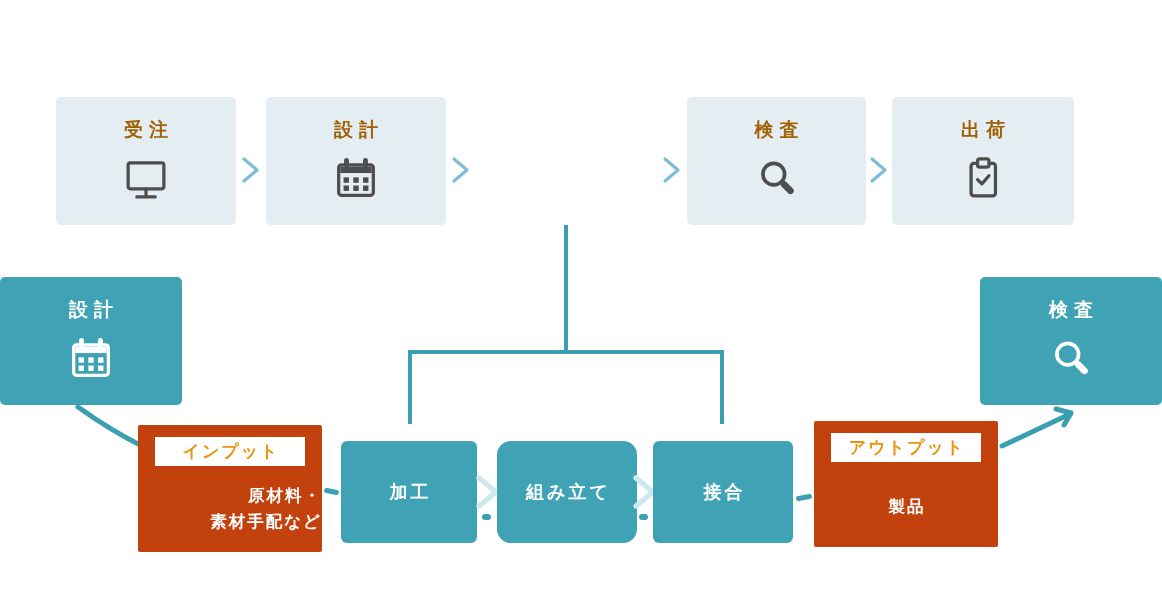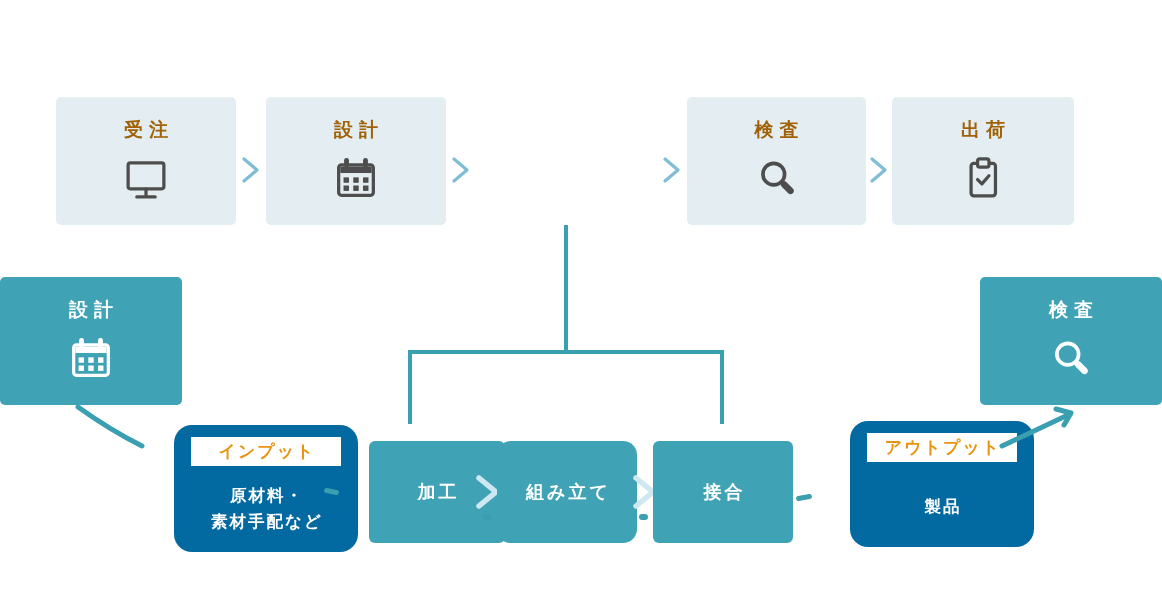"インプット" .box.orange { background: #0369a1 -> #c2410c; border-radius: 18px -> 2px; margin-left: 36px -> none }
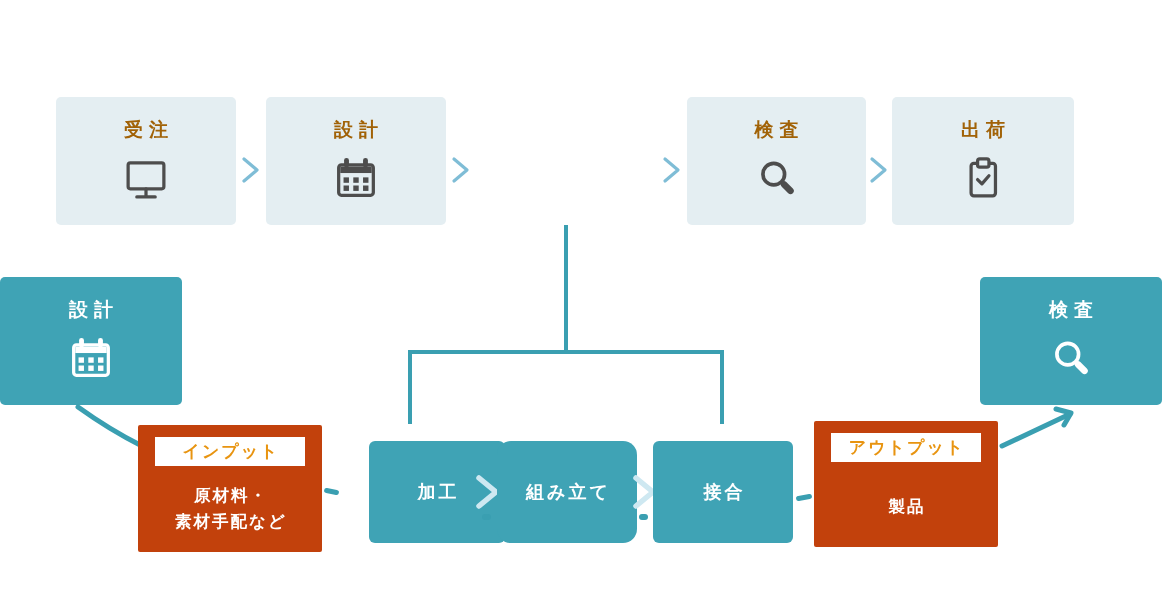"原材料・" div.io-body { text-align: none -> right }
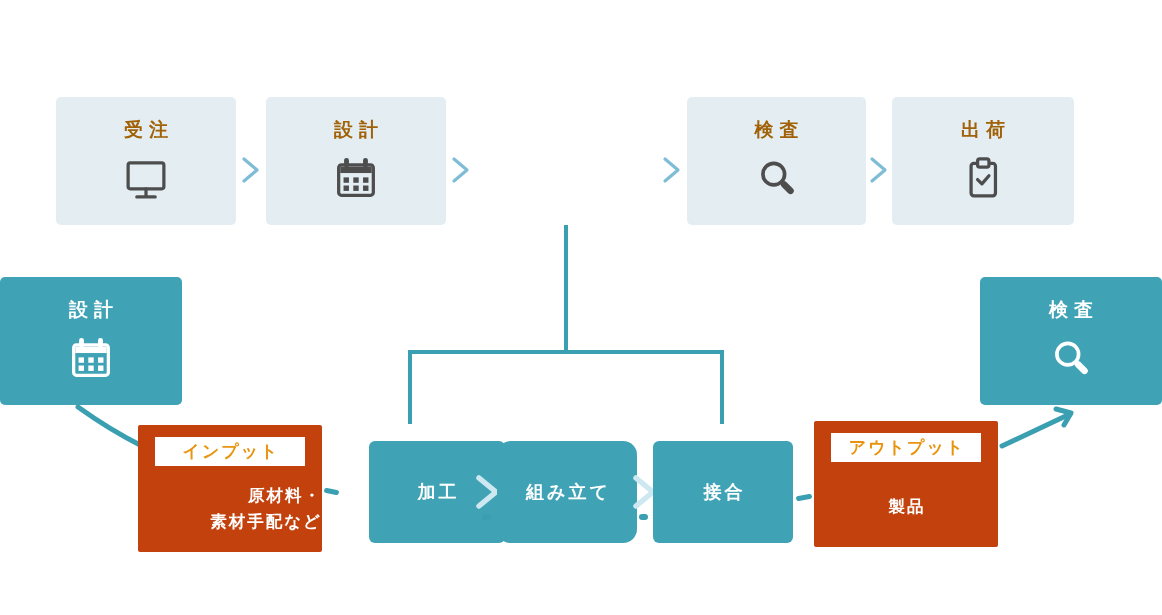"加工" div.box { margin-left: 28px -> none }
